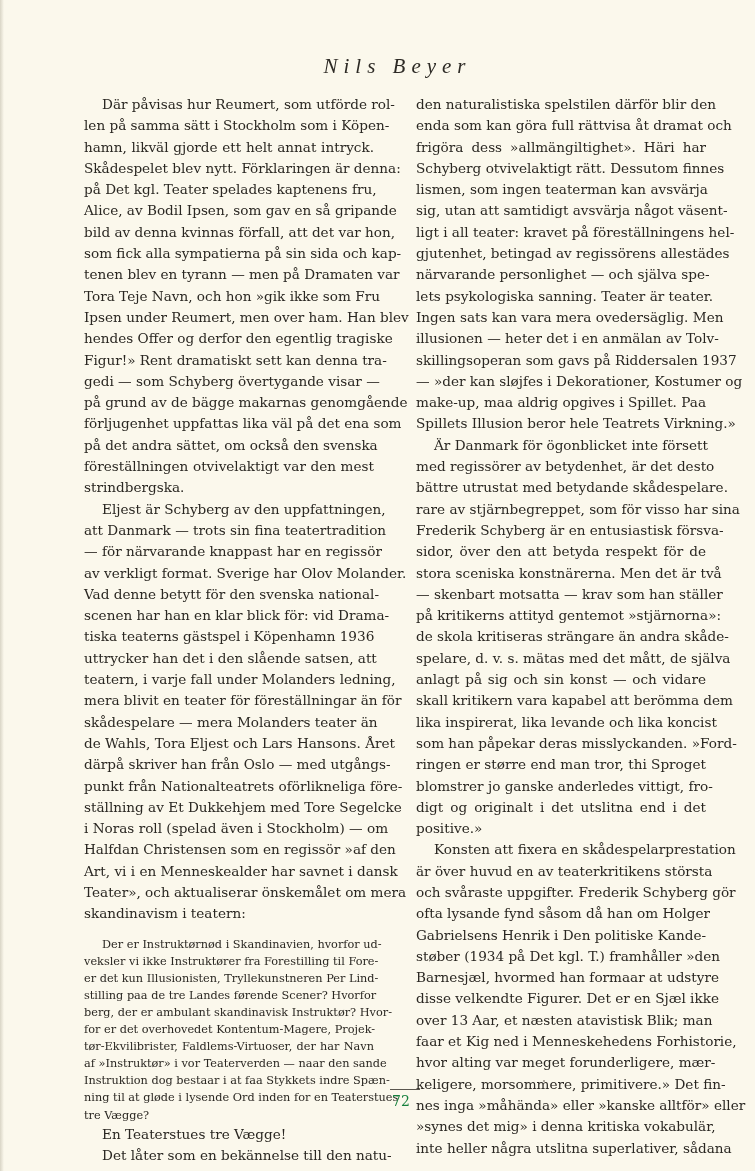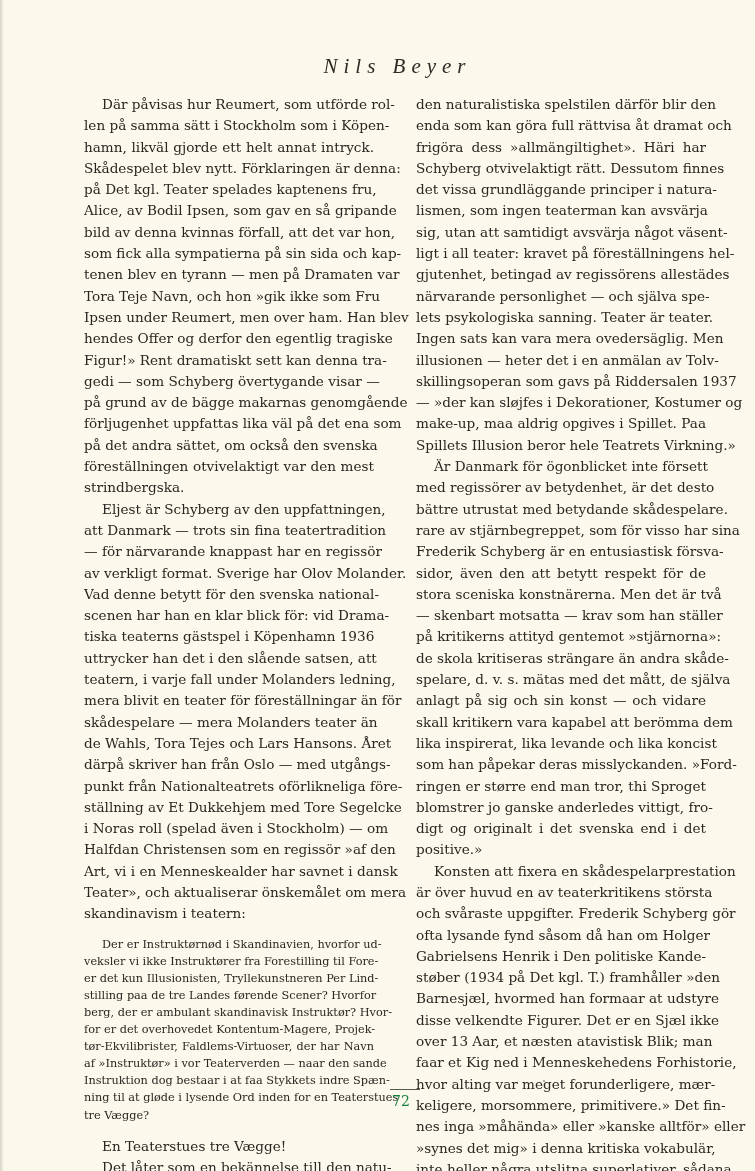"det vissa grundläggande principer i" div.line { html: <div><span>det vissa grundläggande principer i natura-</span></div> -> none }
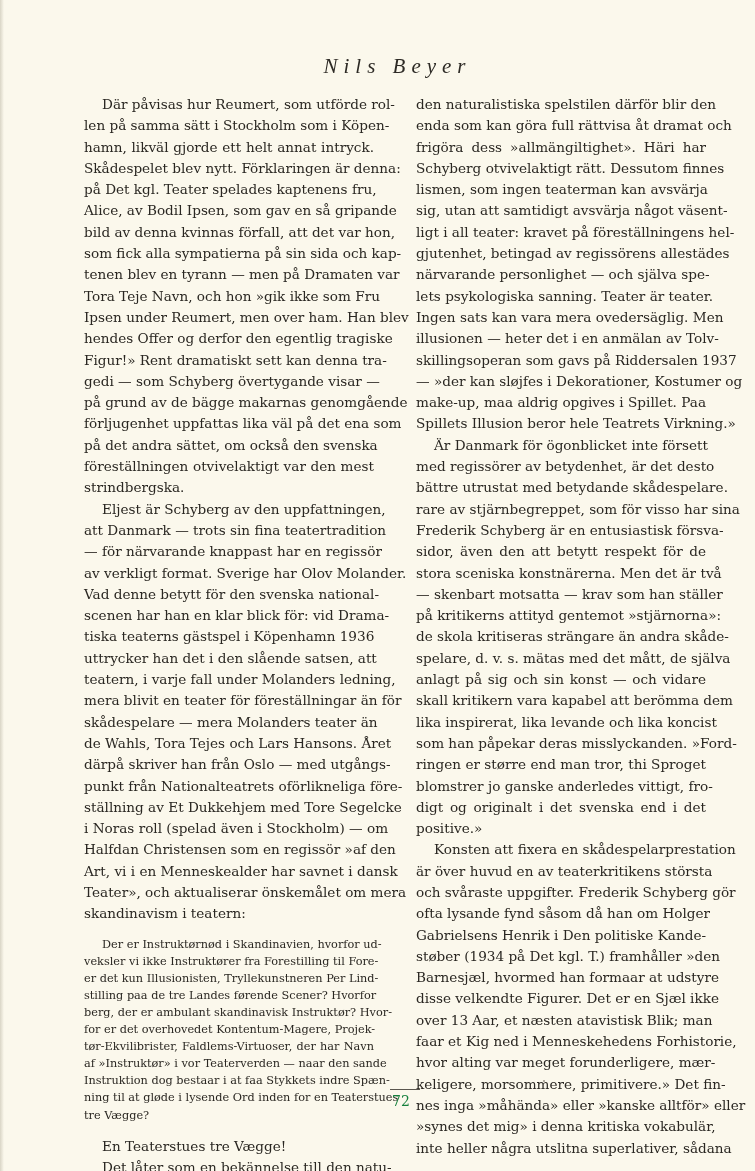"sidor, även den att betytt" span { text: även den att betytt -> över den att betyda }
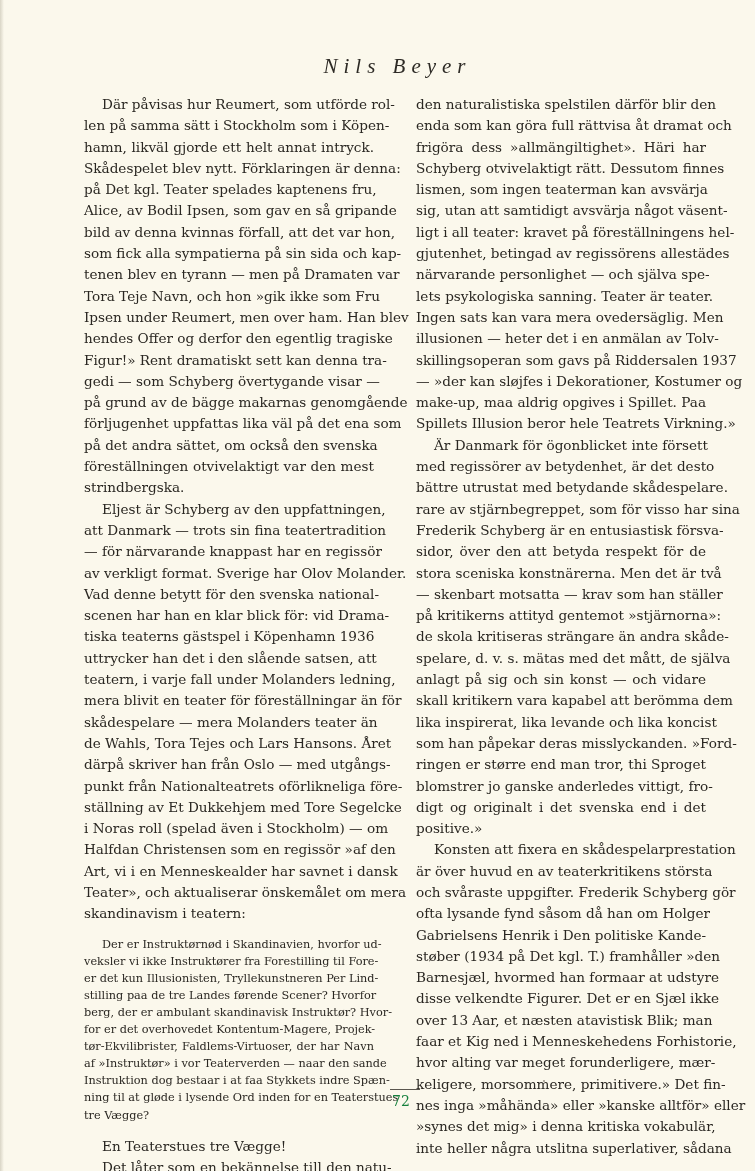"de Wahls, Tora Tejes och" span { text: Tejes -> Eljest }
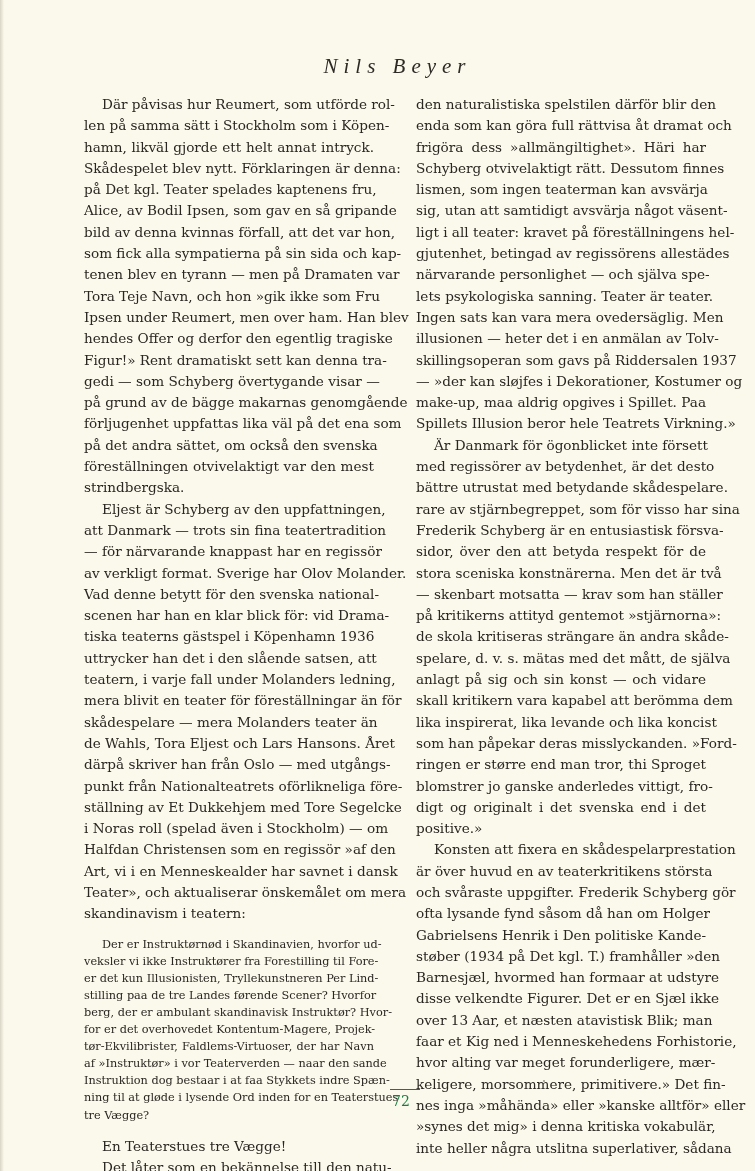"digt og originalt i det" span { text: svenska -> utslitna }
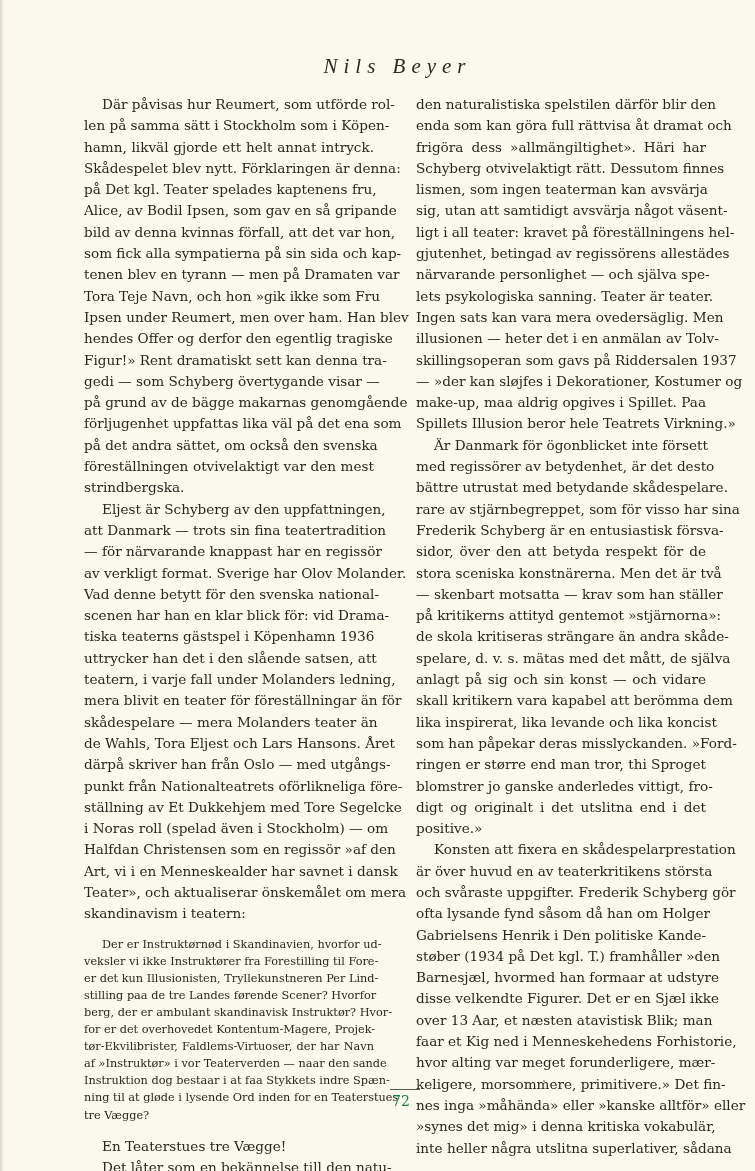"Der er Instruktørnød i Skandinavien," .quote { margin-bottom: 12px -> 0 }
